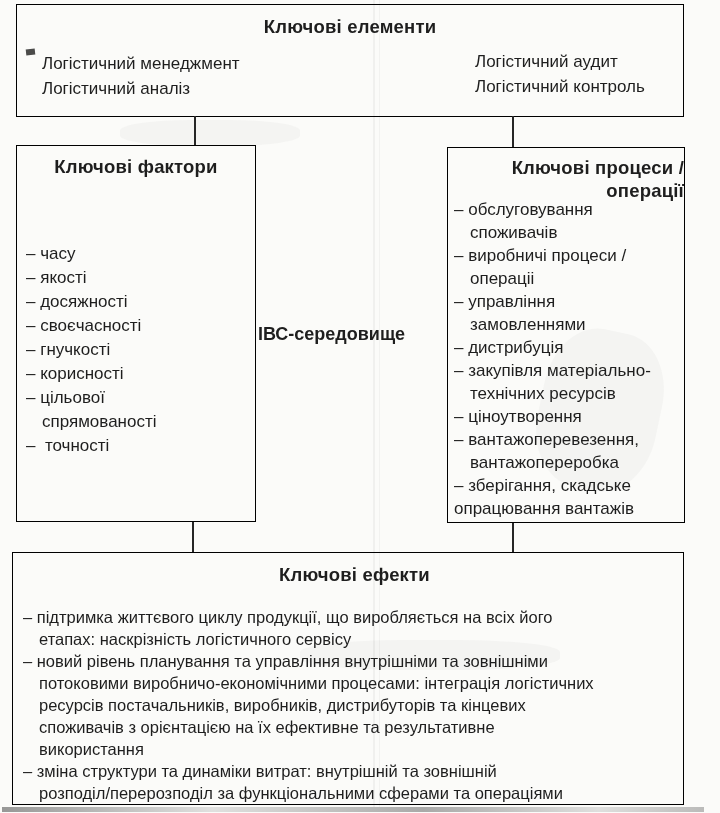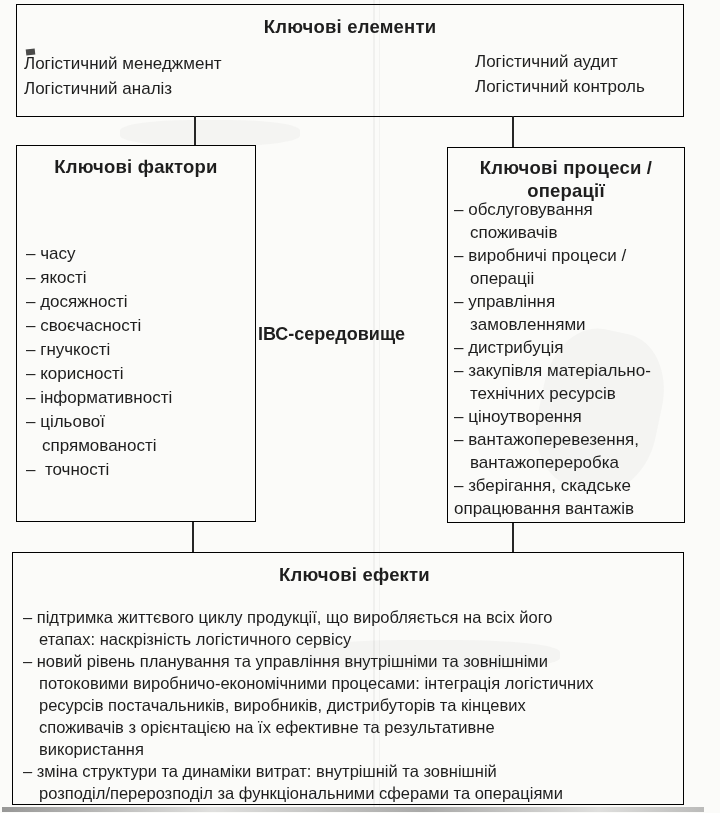"Логістичний менеджмент" .tcol-left { left: 7px -> 25px }
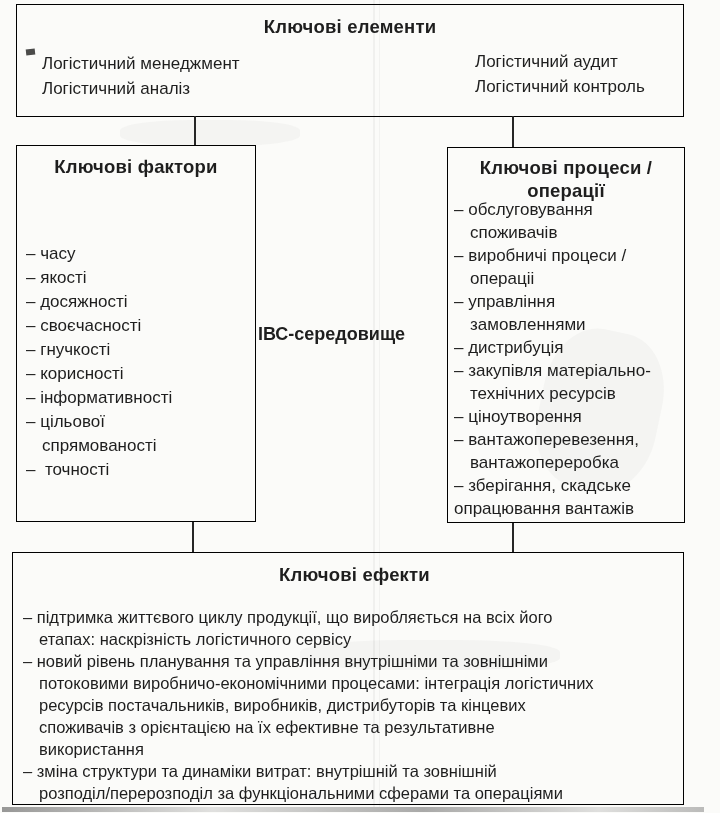"Ключові процеси /" .right-box .box-title { text-align: none -> right }
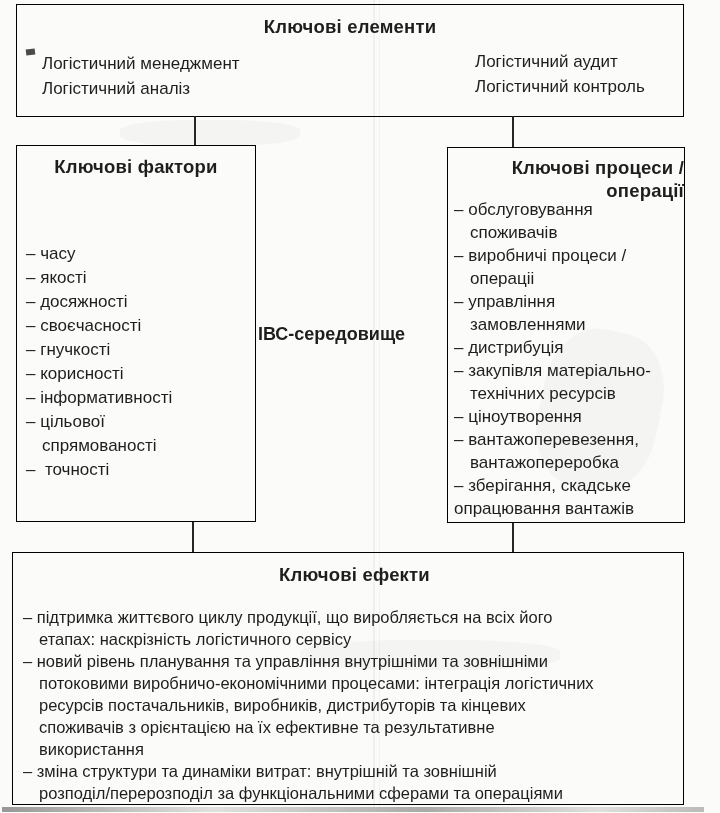"– інформативності" div.li { html: <div>– інформативності</div> -> none }
